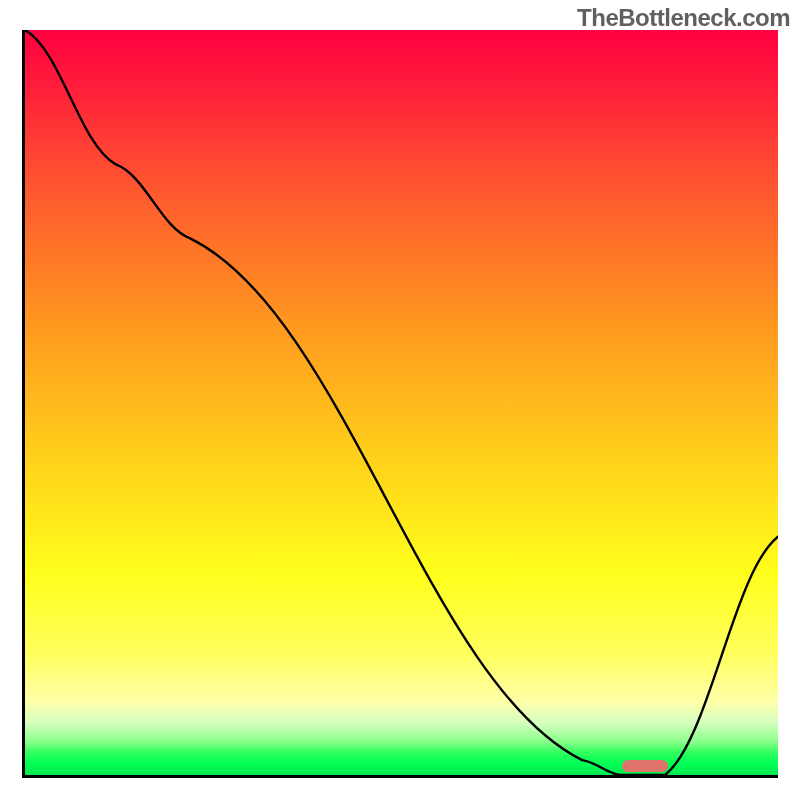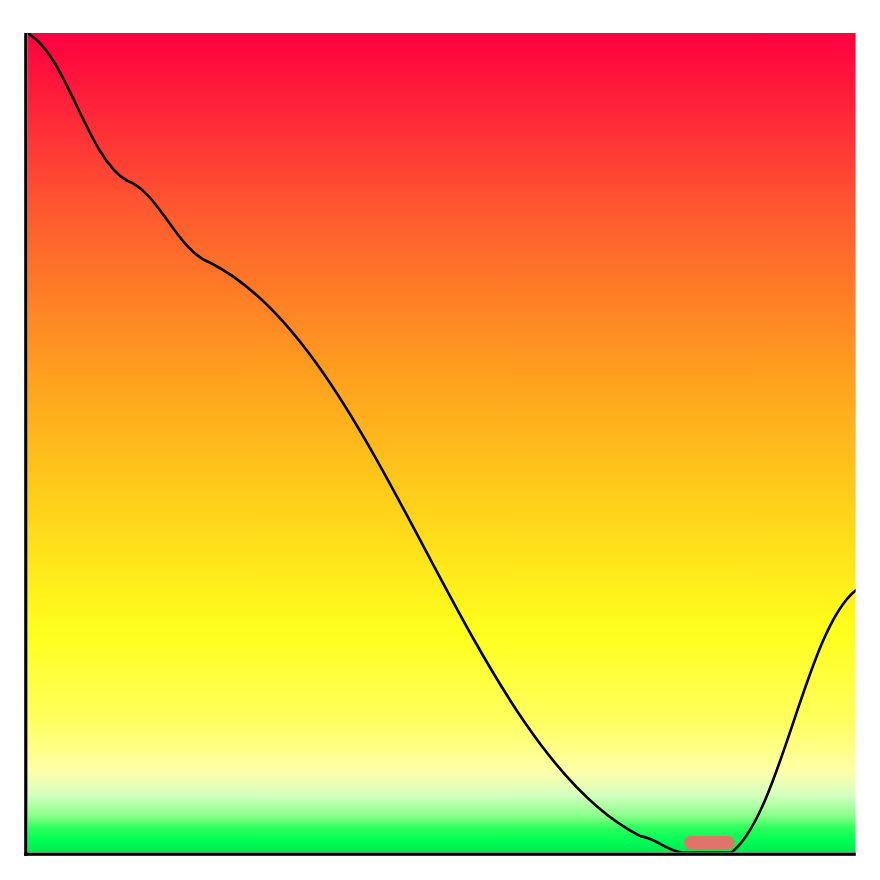"TheBottleneck.com" div.watermark { html: none -> <div>TheBottleneck.com</div> }
